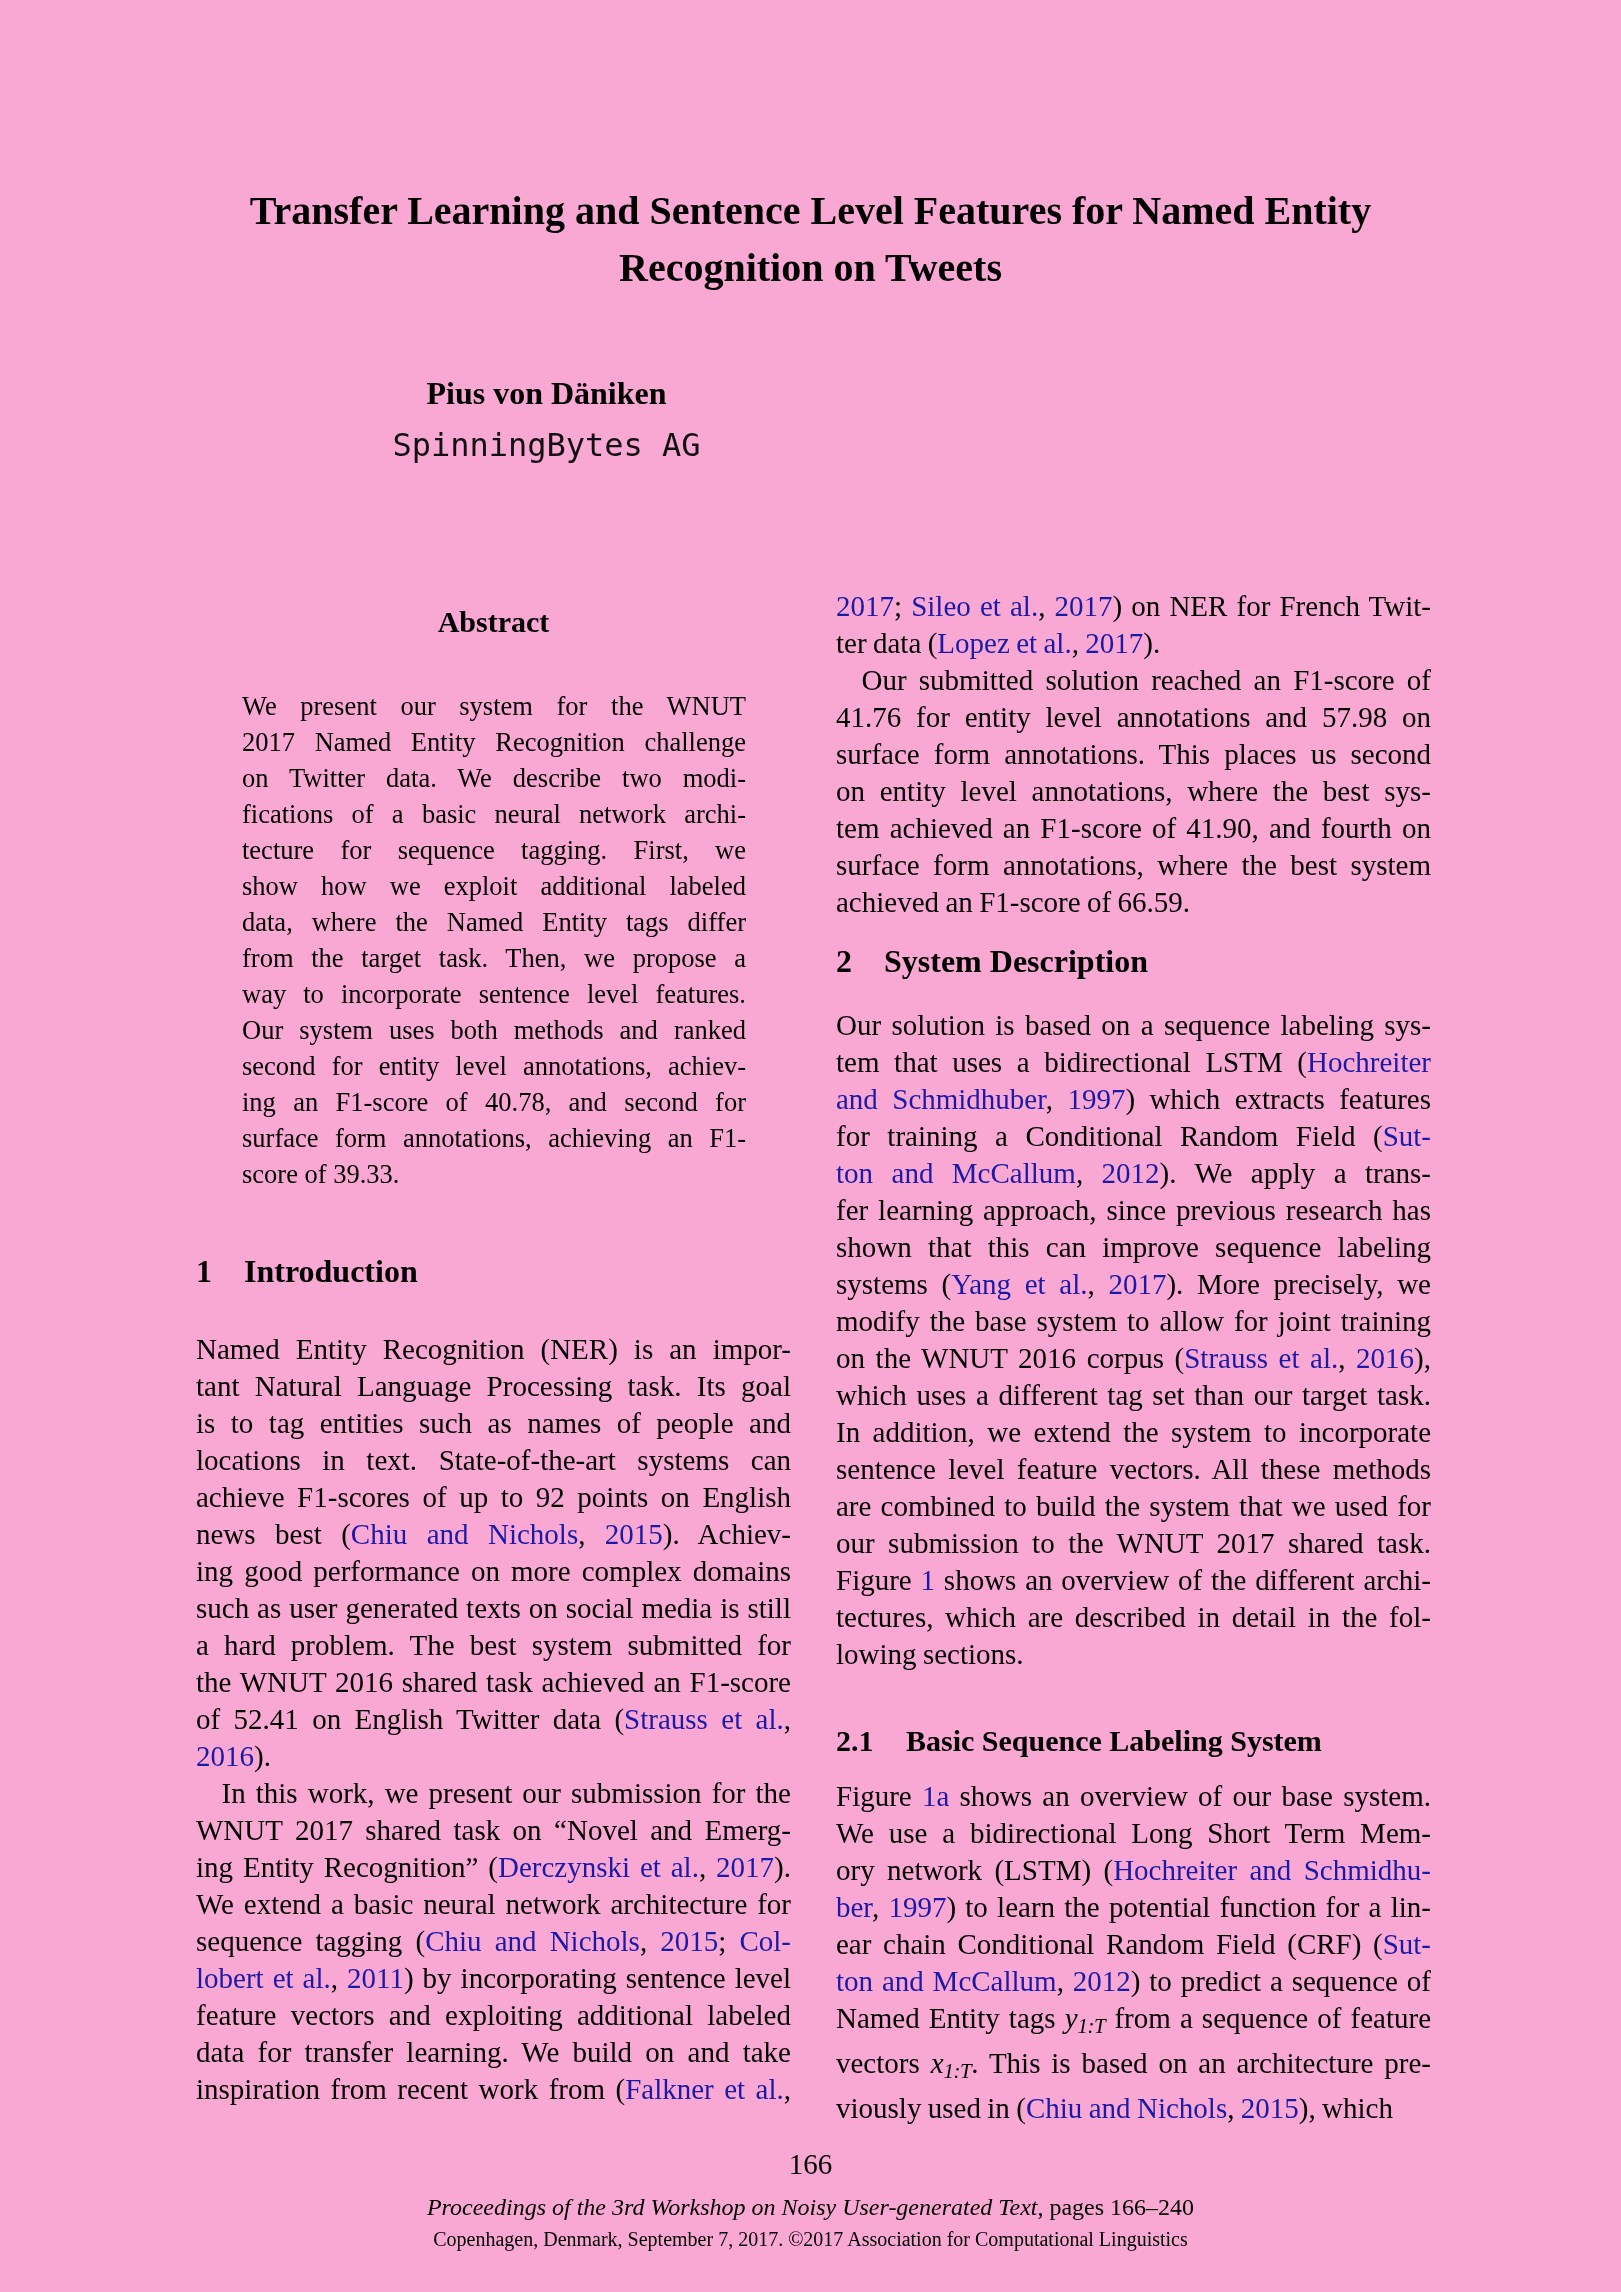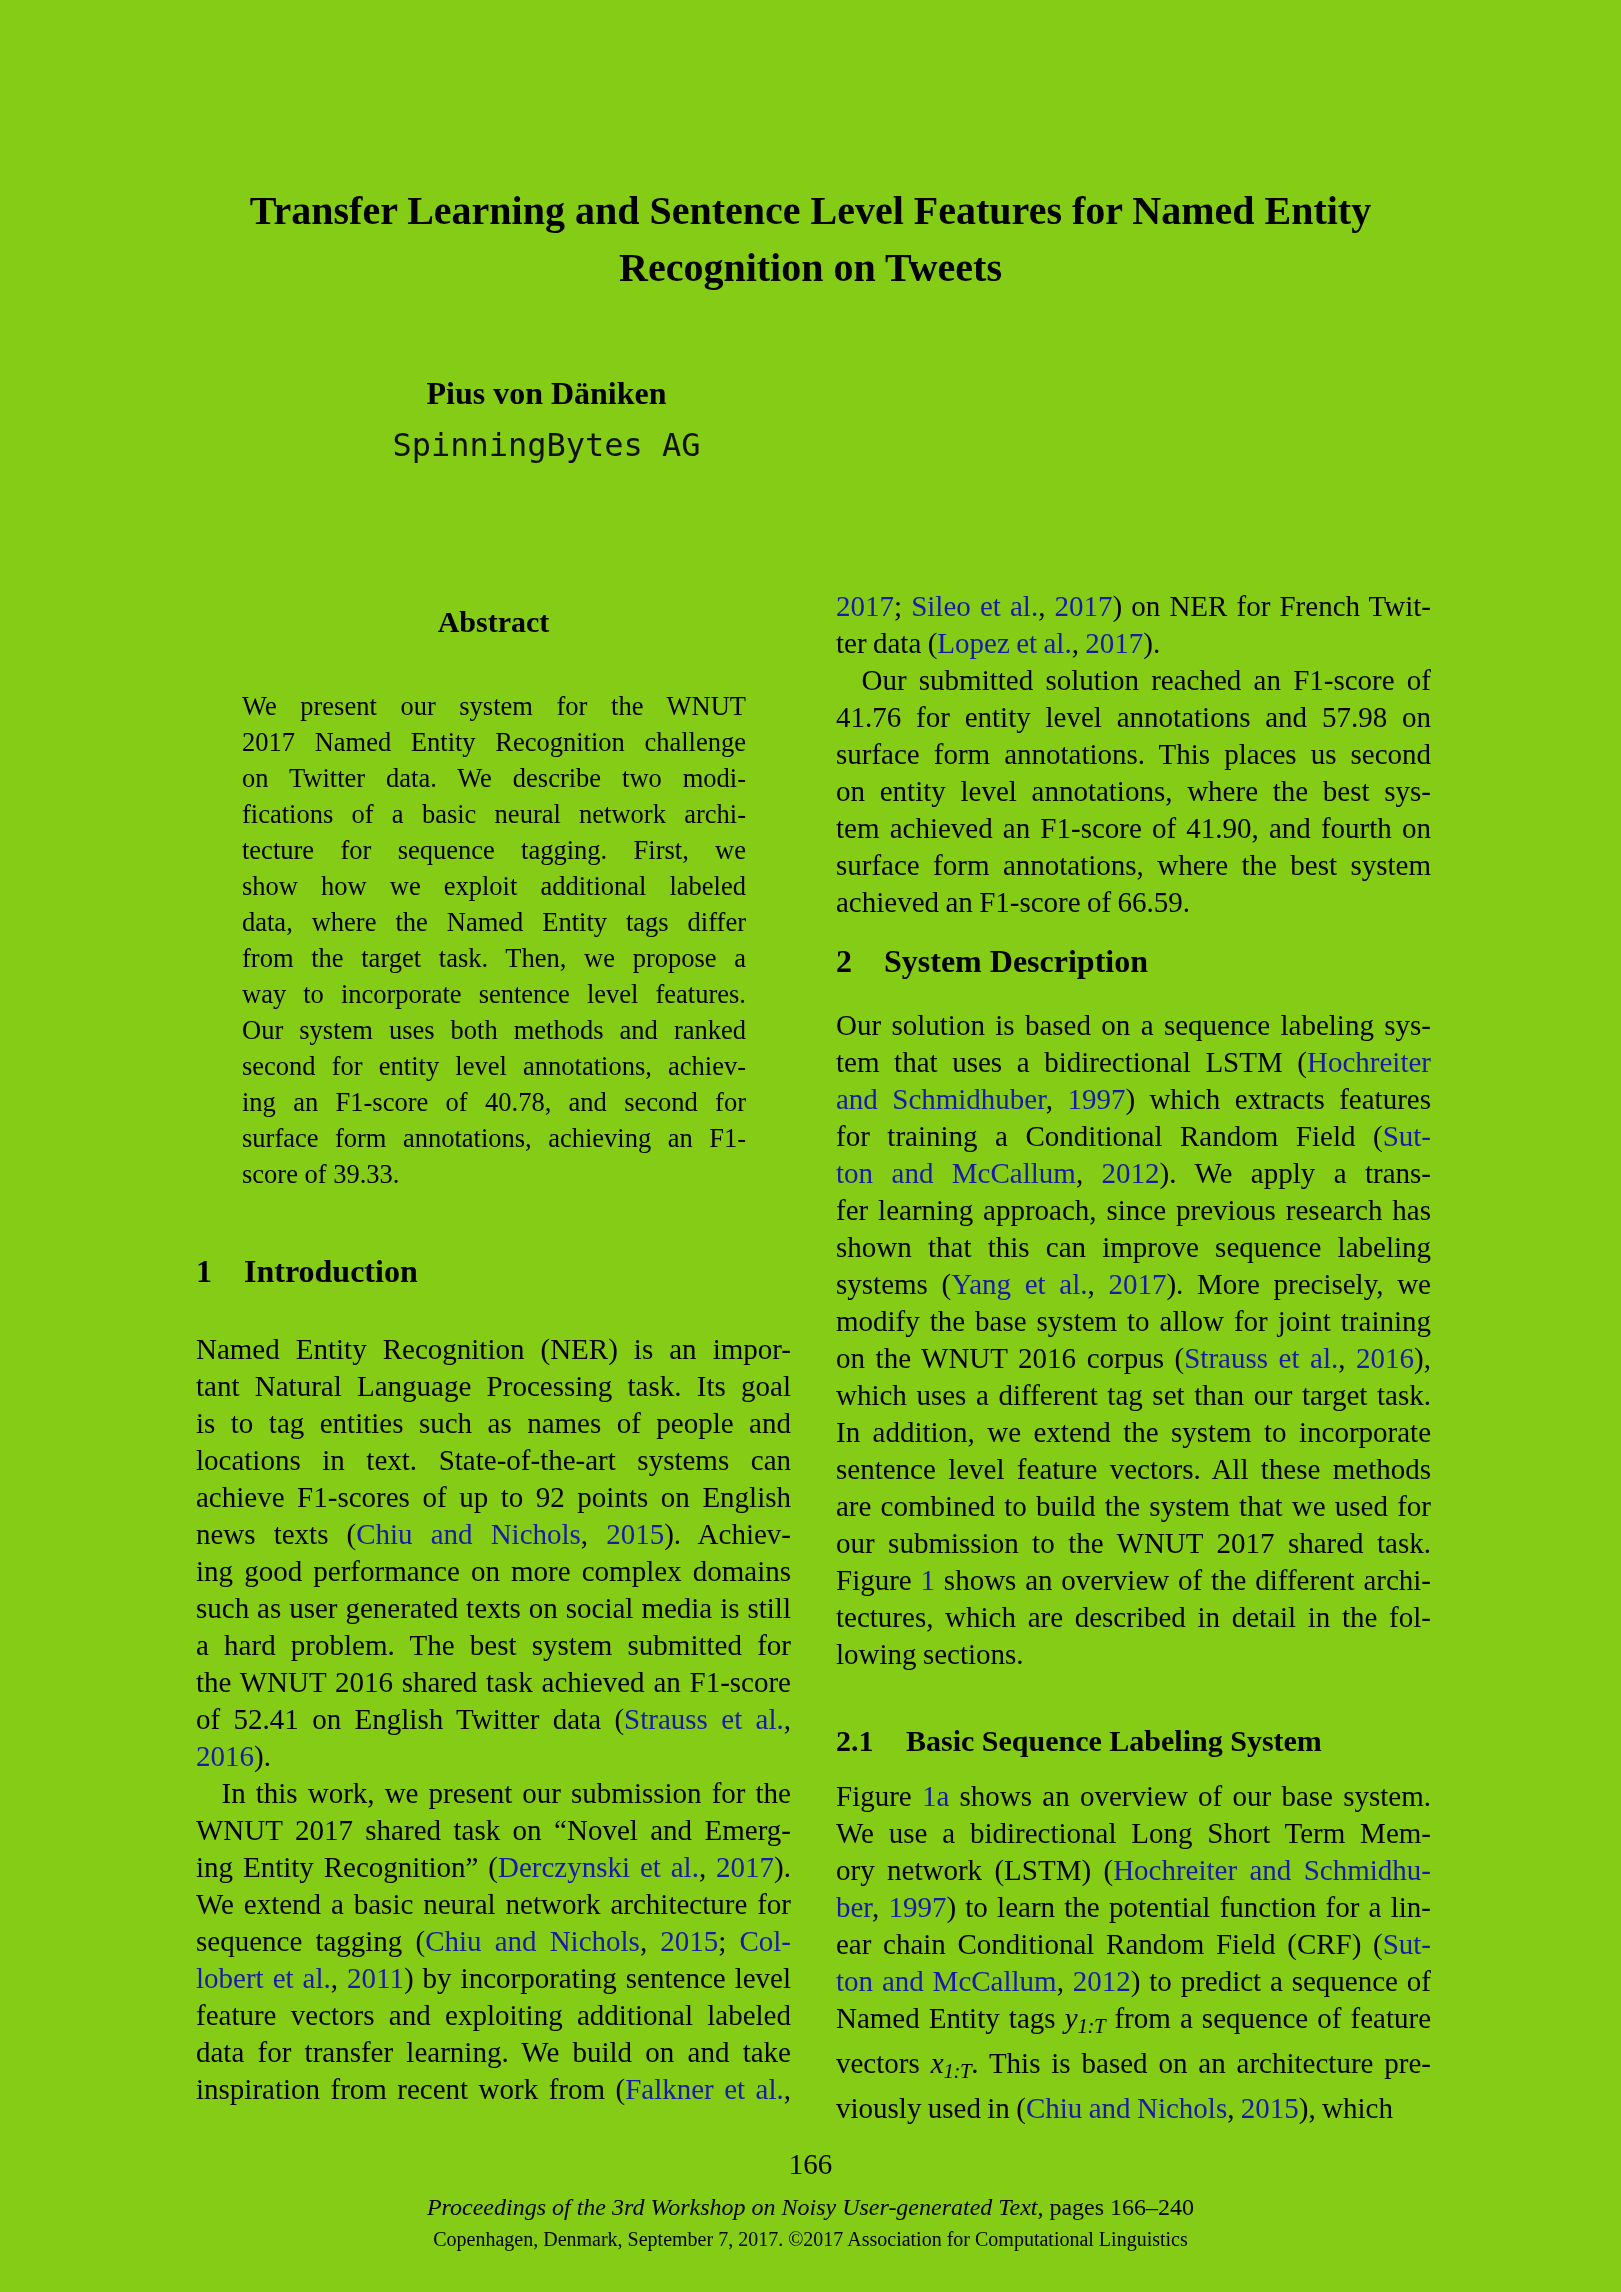"Transfer Learning and Sentence Level" .page { background: #84cc16 -> #f9a8d4 }
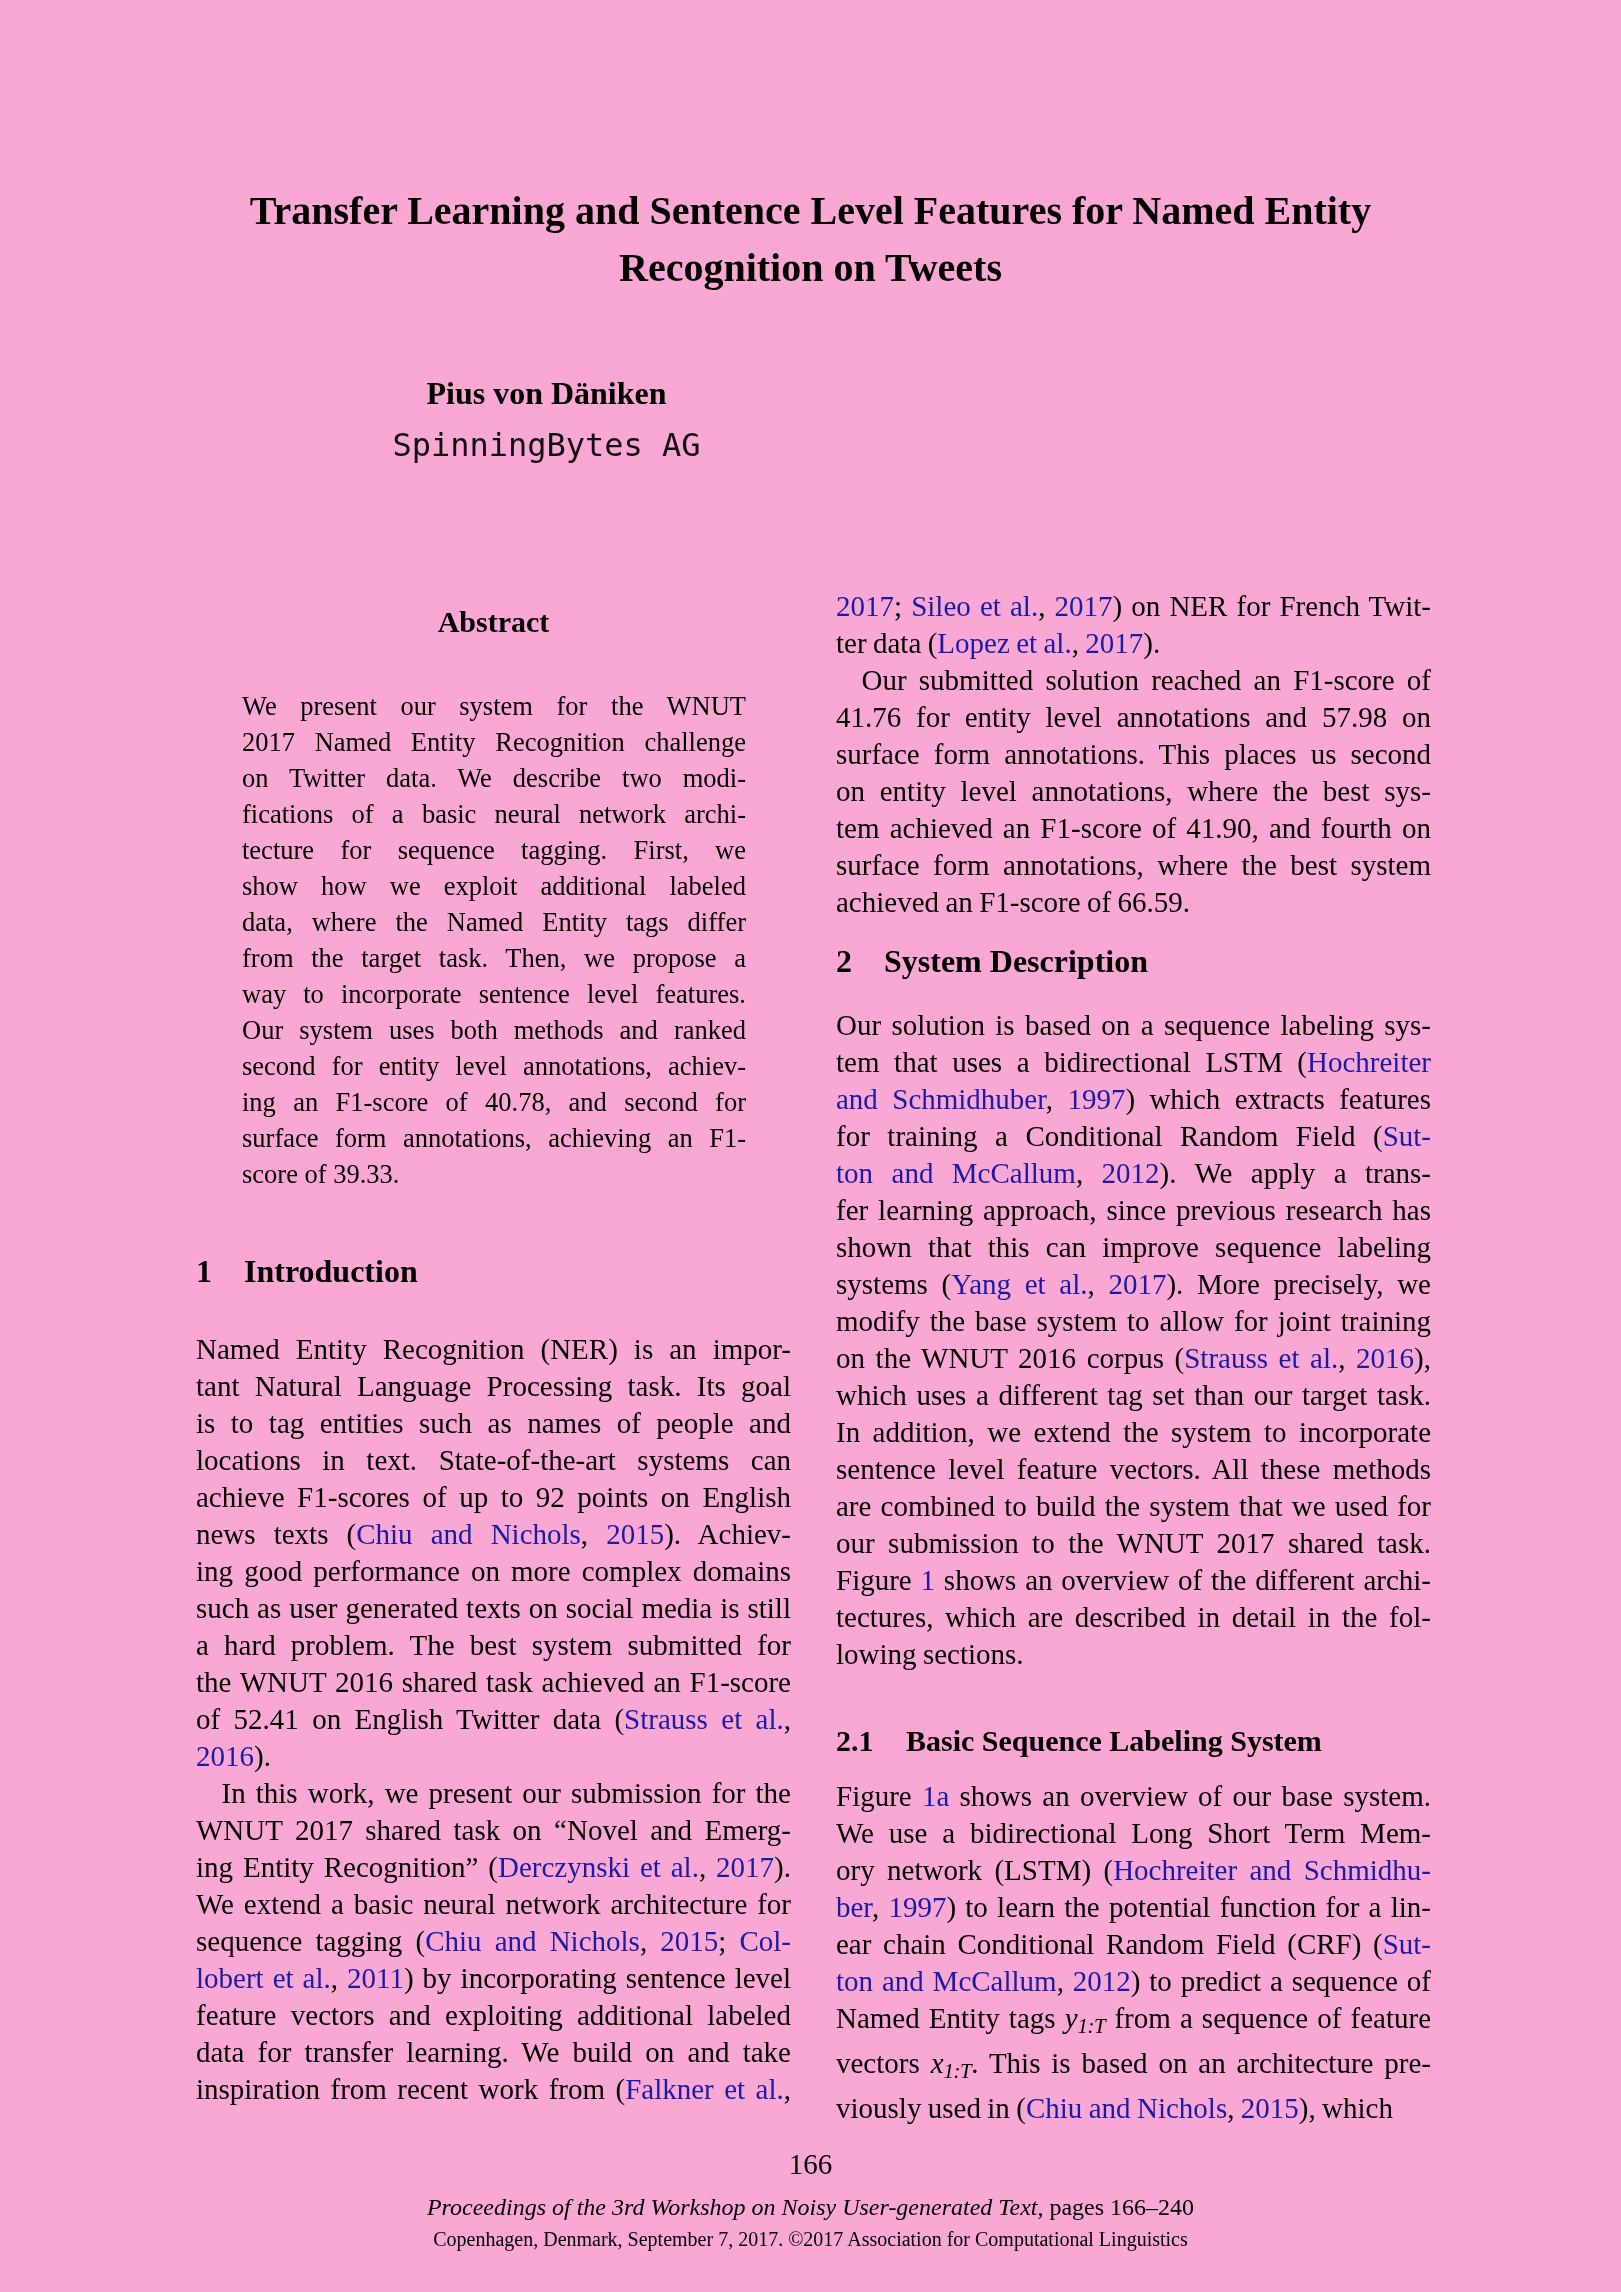"news texts (" span { text: texts -> best }
